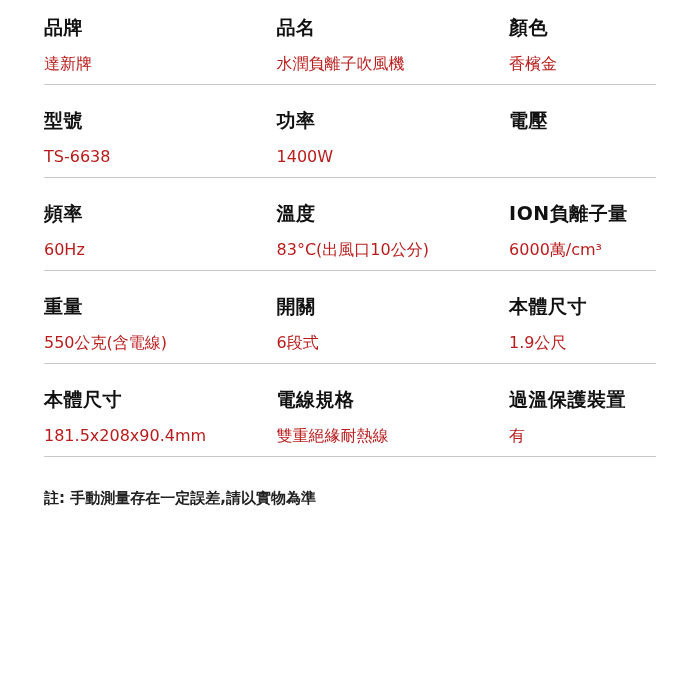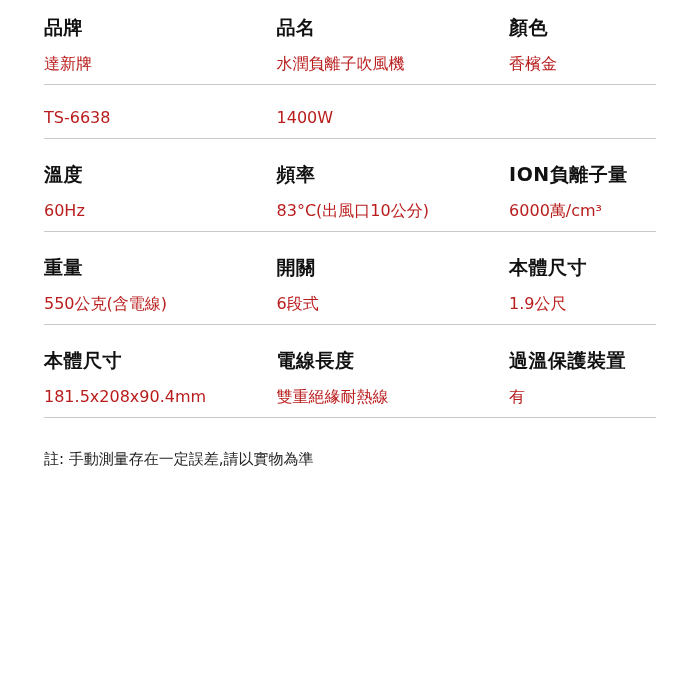"型號" div.spec-row { html: none -> <div> <div>型號</div> <div>功率</div> <div>電壓</div> </div> }
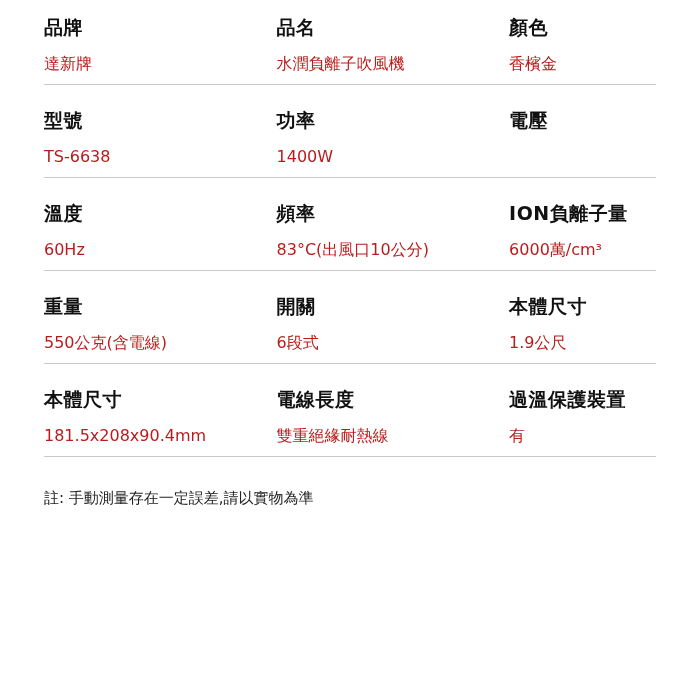"溫度" div.spec-cell { order: before "頻率" -> after "頻率" }
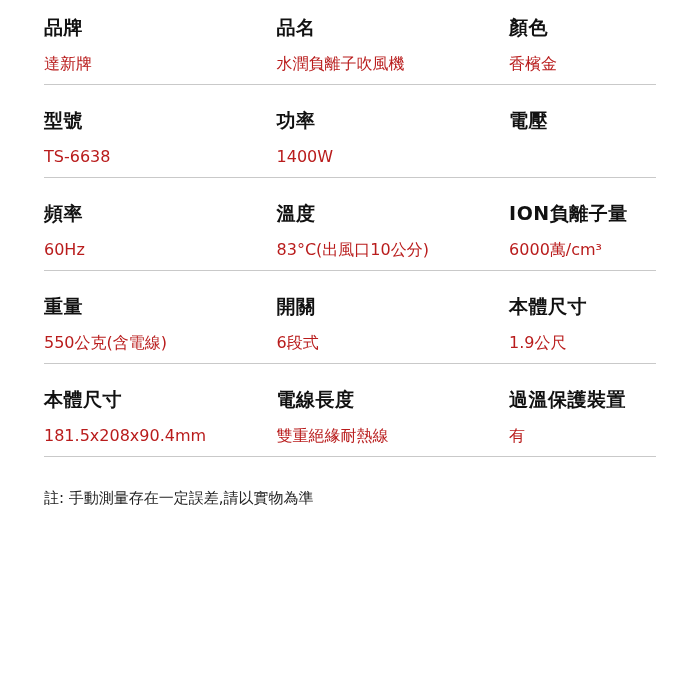"電線長度" div.spec-cell { text: 長度 -> 規格 }
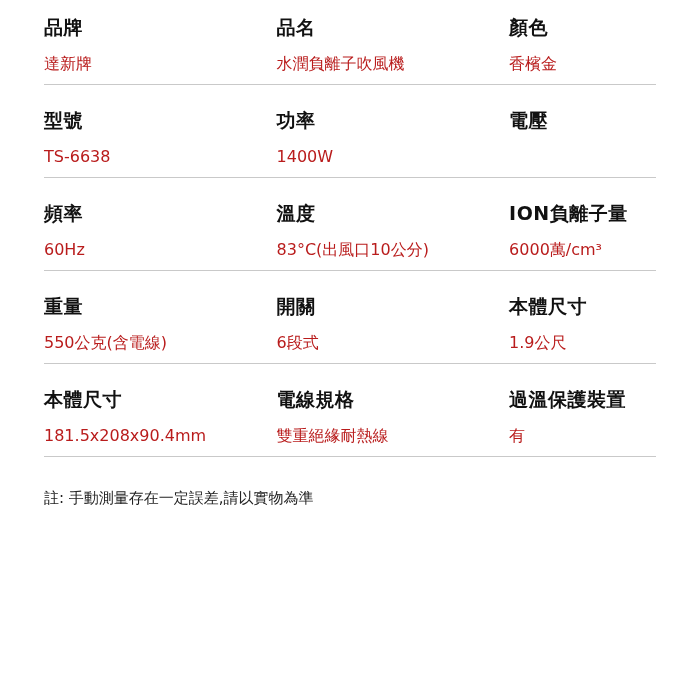"註: 手動測量存在一定誤差,請以實物為準" .footnote { font-weight: none -> bold }
